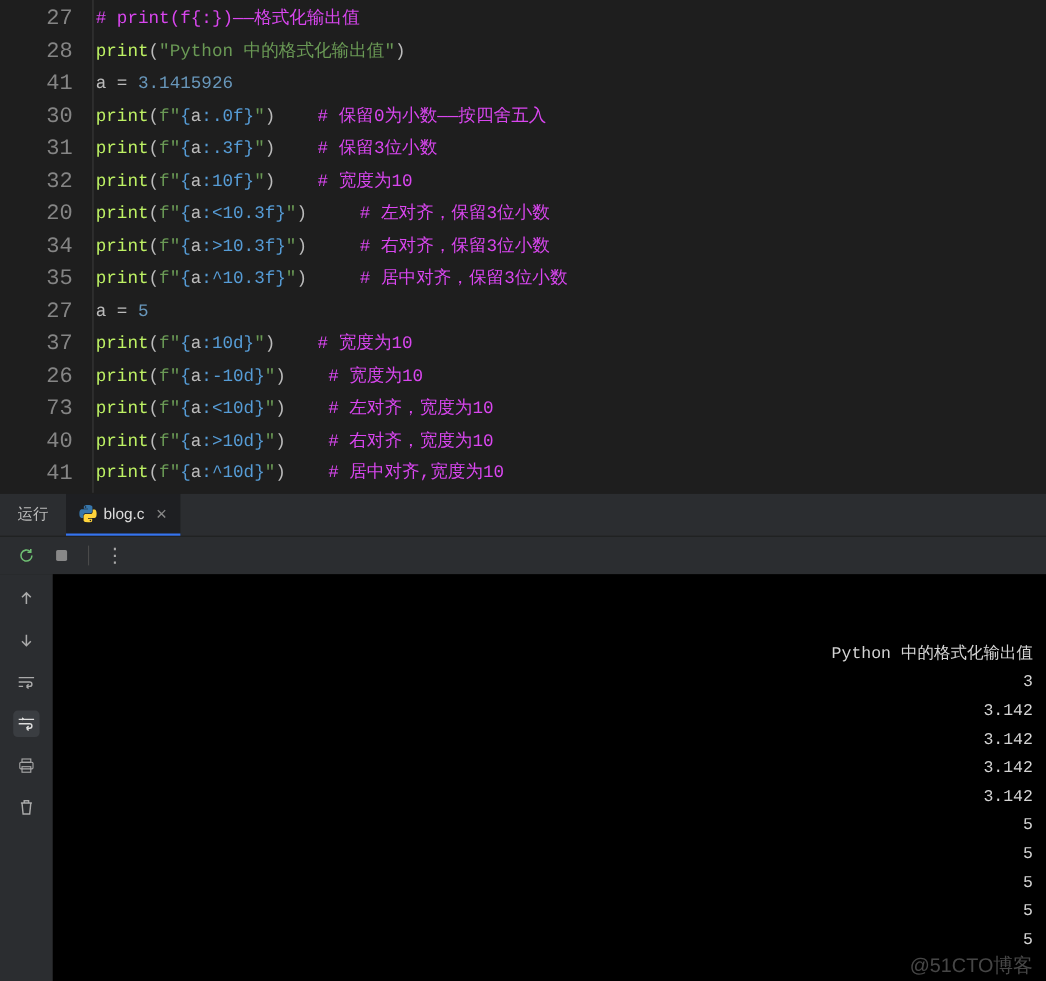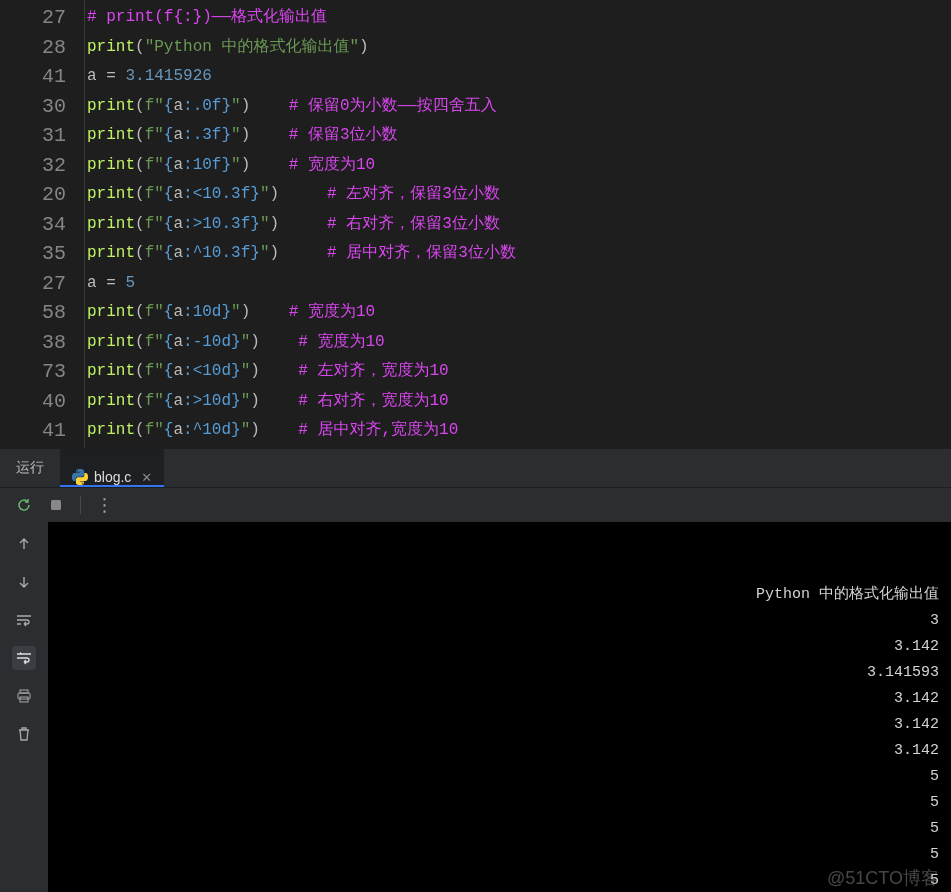"58" div { text: 58 -> 37 }
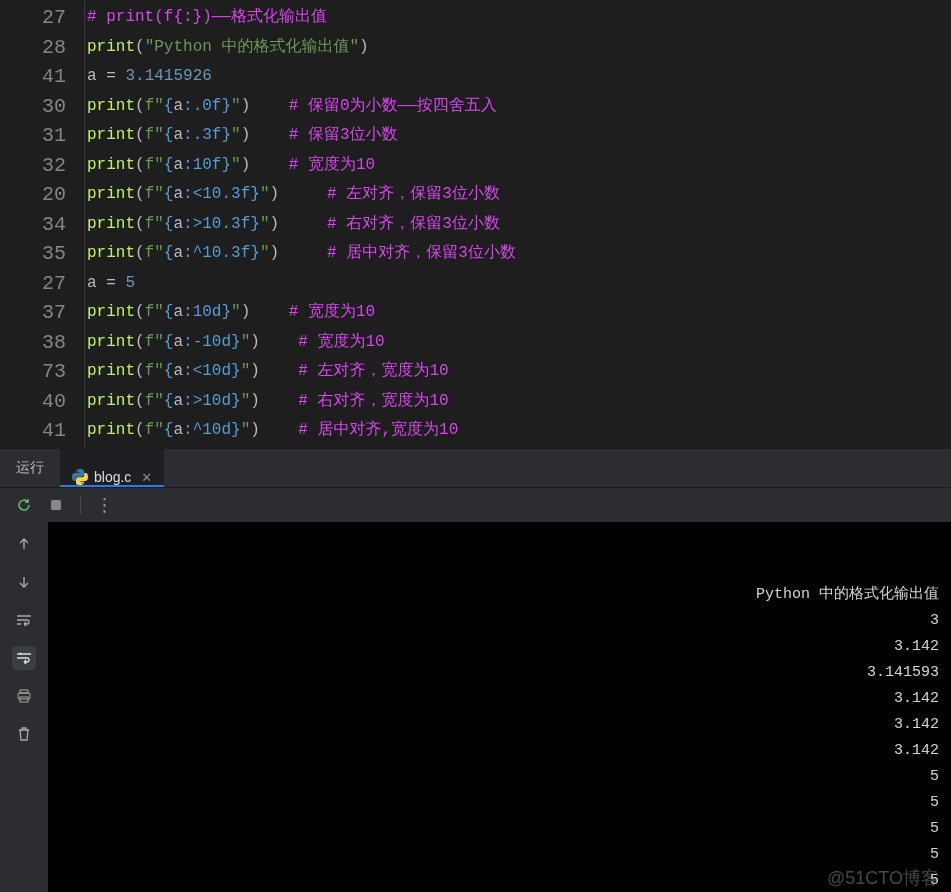"38" div { text: 38 -> 26 }
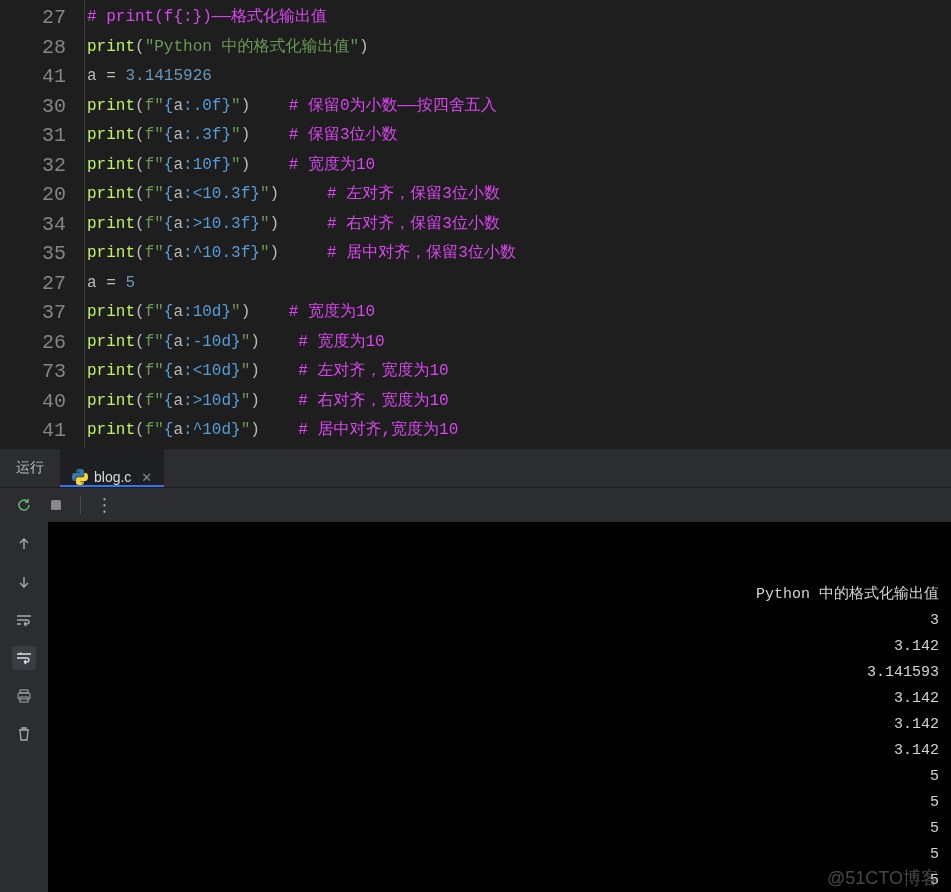"blog.c" .panel-tab { align-items: flex-end -> center }
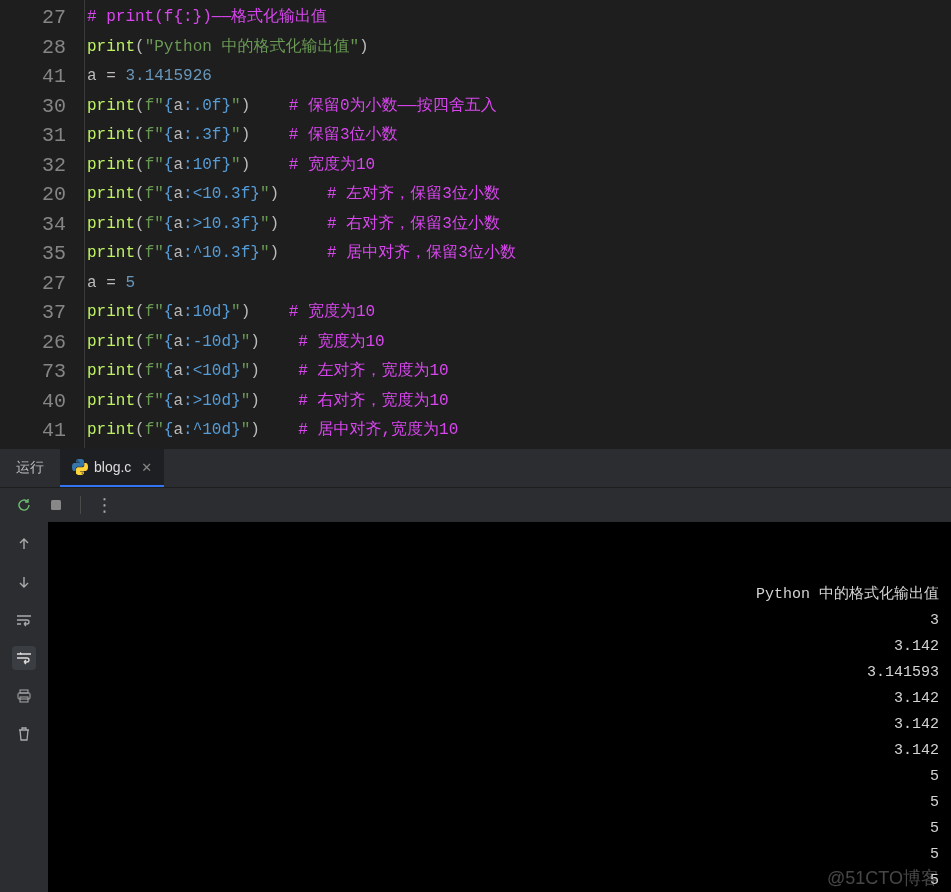"3.141593" div { html: <div> 3.141593</div> -> none }
